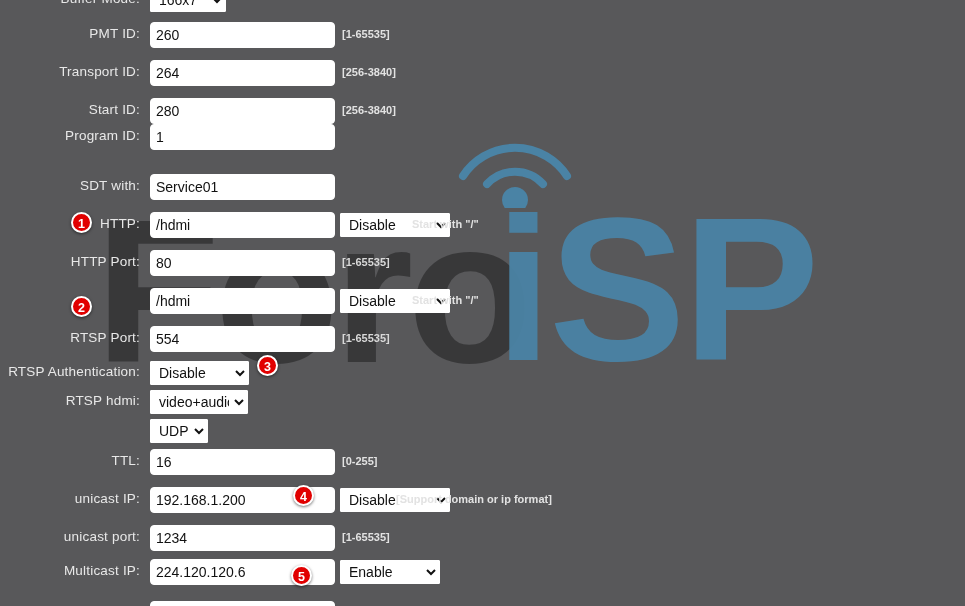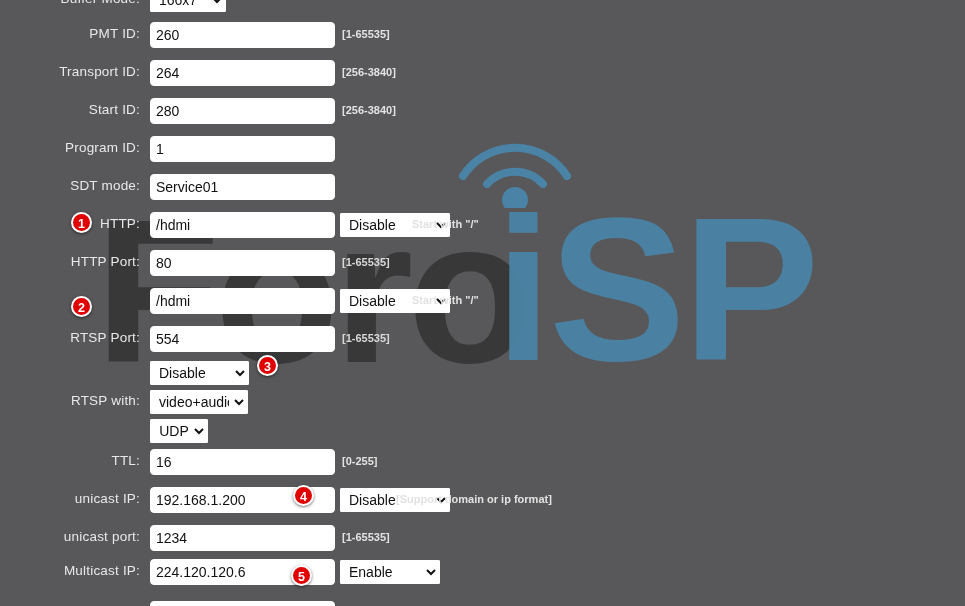"Program ID:" div.row { top: 132px -> 120px }
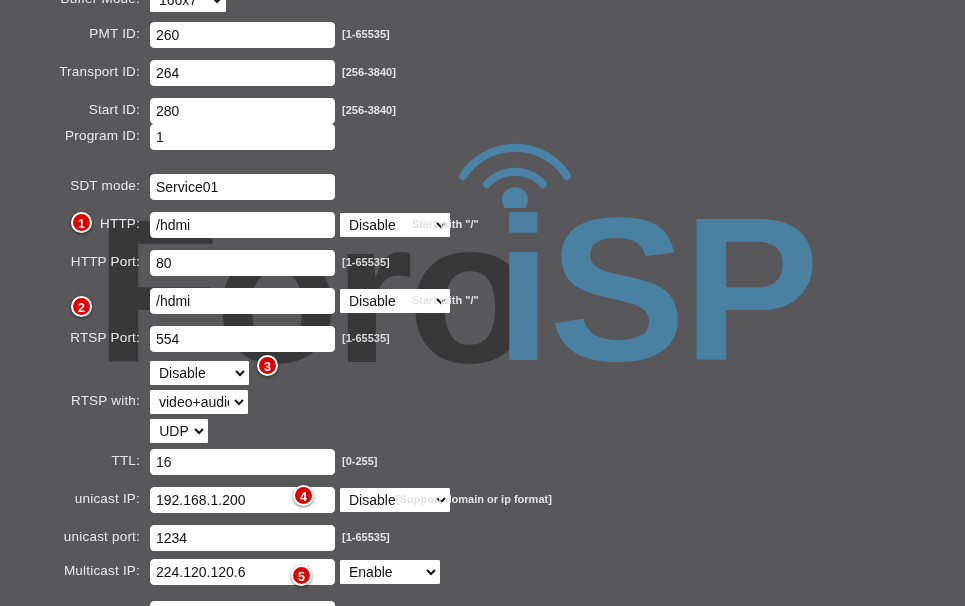"SDT mode:" div.lbl { text: mode -> with }
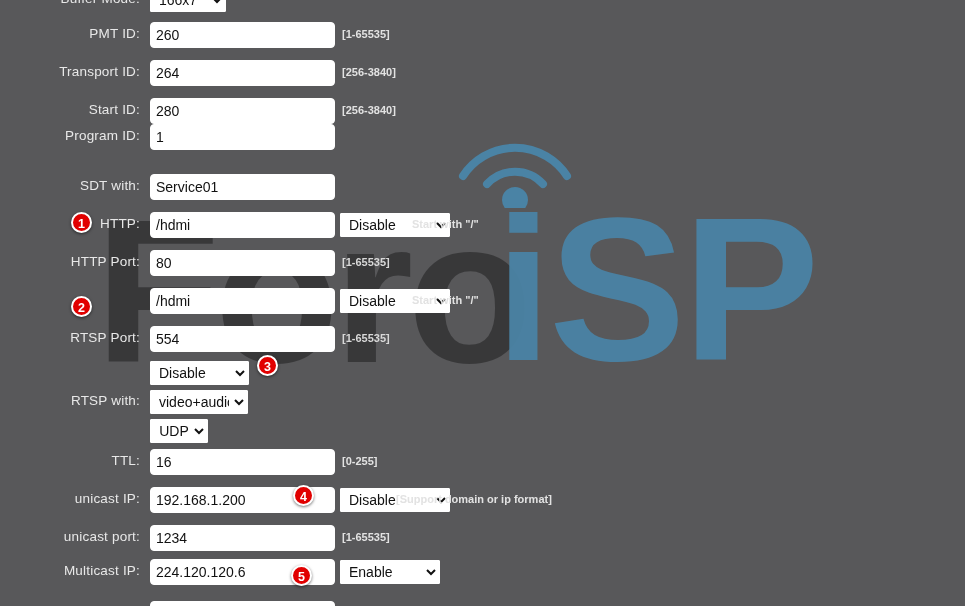"RTSP Authentication:" div.lbl { html: none -> <div>RTSP Authentication:</div> }
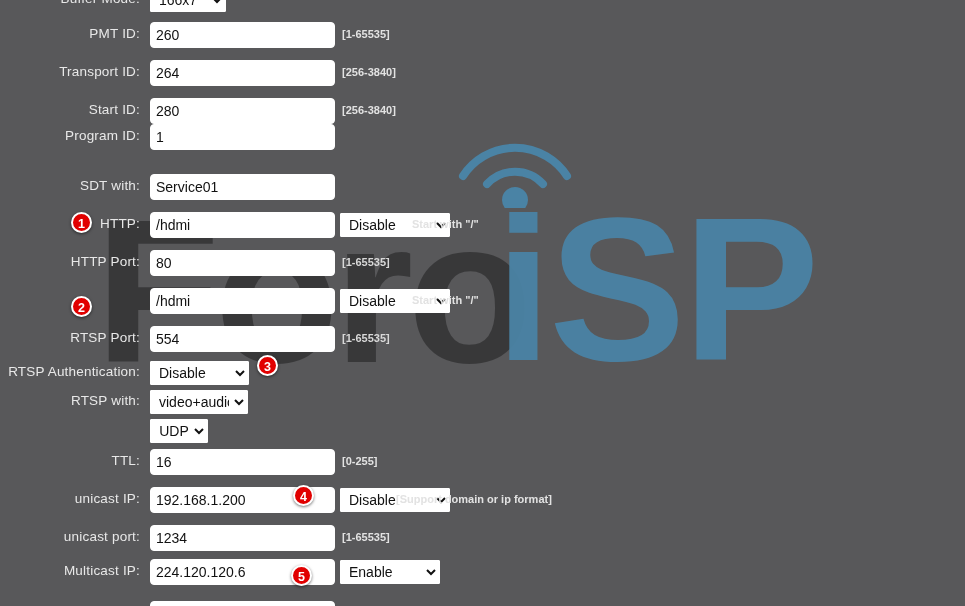"RTSP with:" div.lbl { text: with -> hdmi }
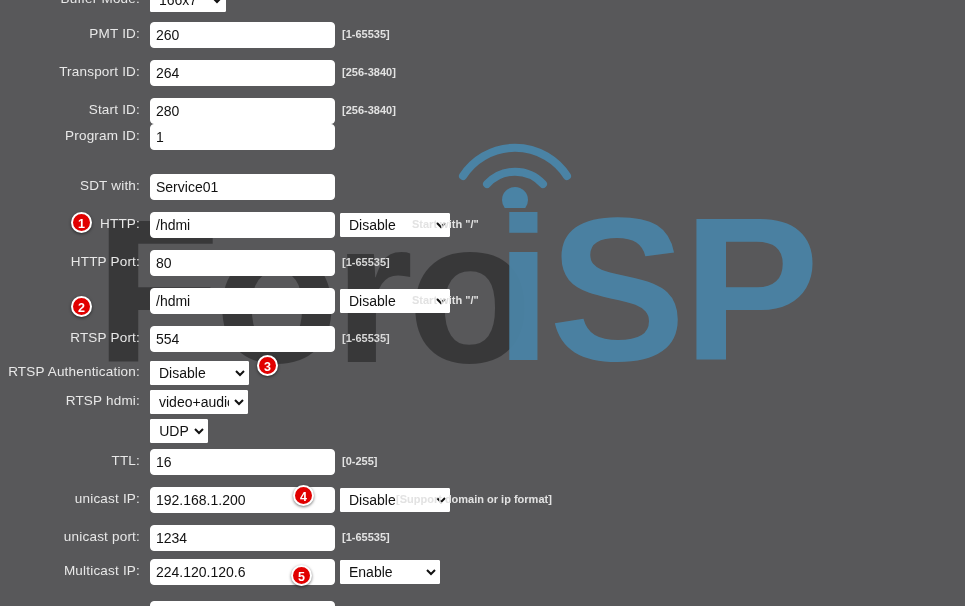"UDP" .sel-udp { text-align: center -> none }
